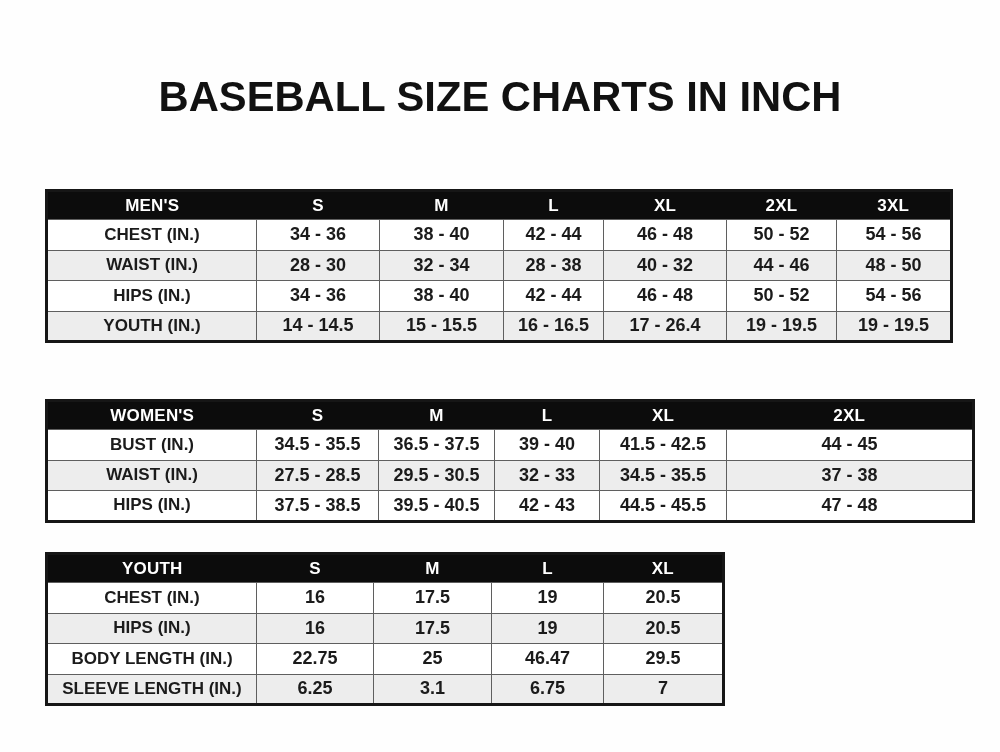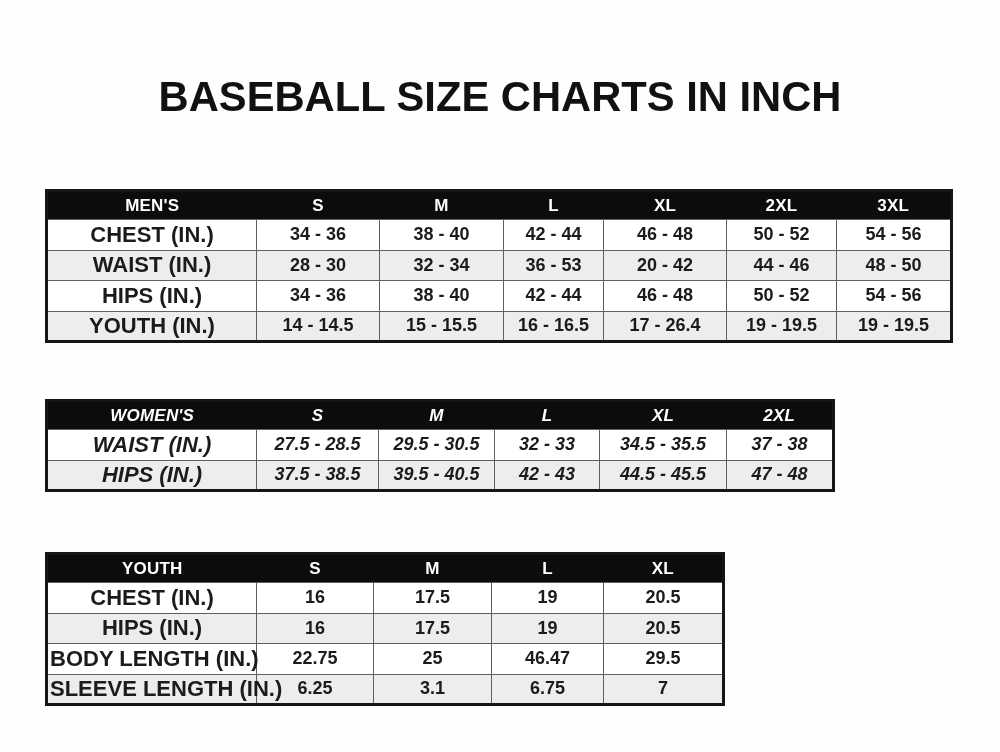"CHEST (IN.)" table.size-table tbody td.row-label { font-size: 22px -> 17px }
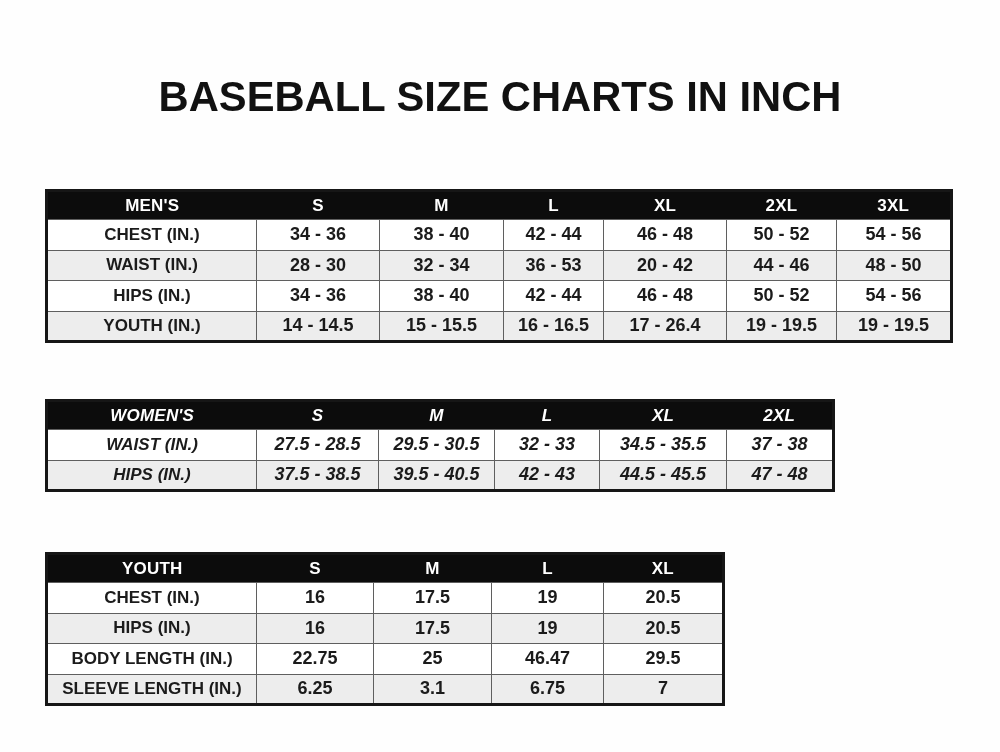"36 - 53" td.size-value { text: 36 - 53 -> 28 - 38 }
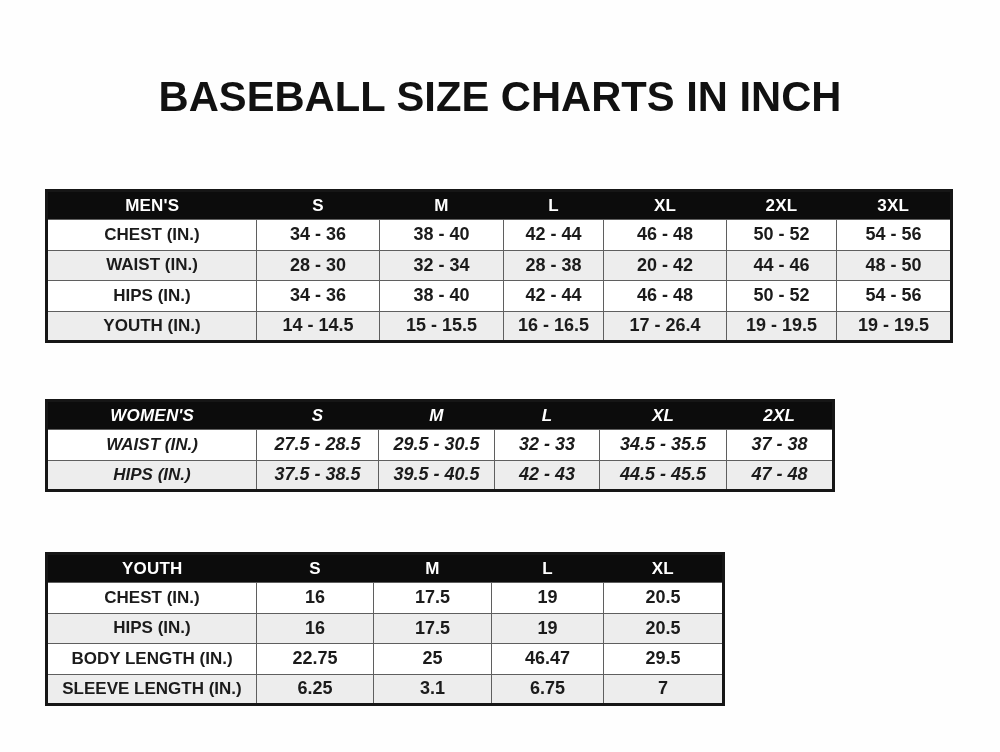"20 - 42" td.size-value { text: 20 - 42 -> 40 - 32 }
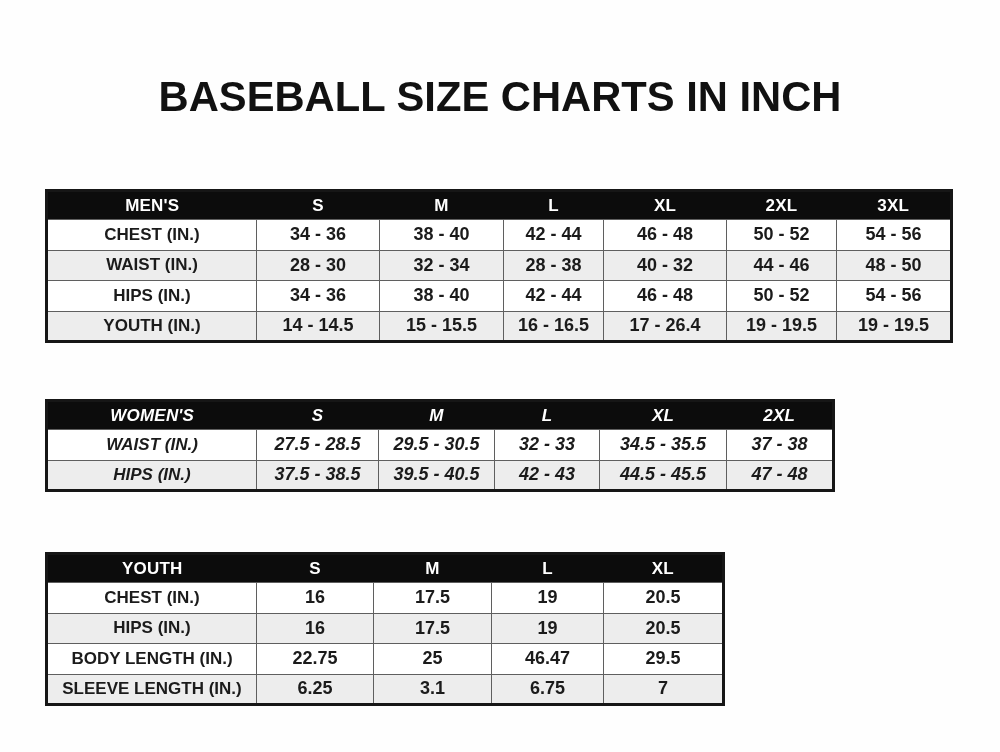"WOMEN'S" .wrap-womens { font-style: italic -> none; width: 790px -> 930px }
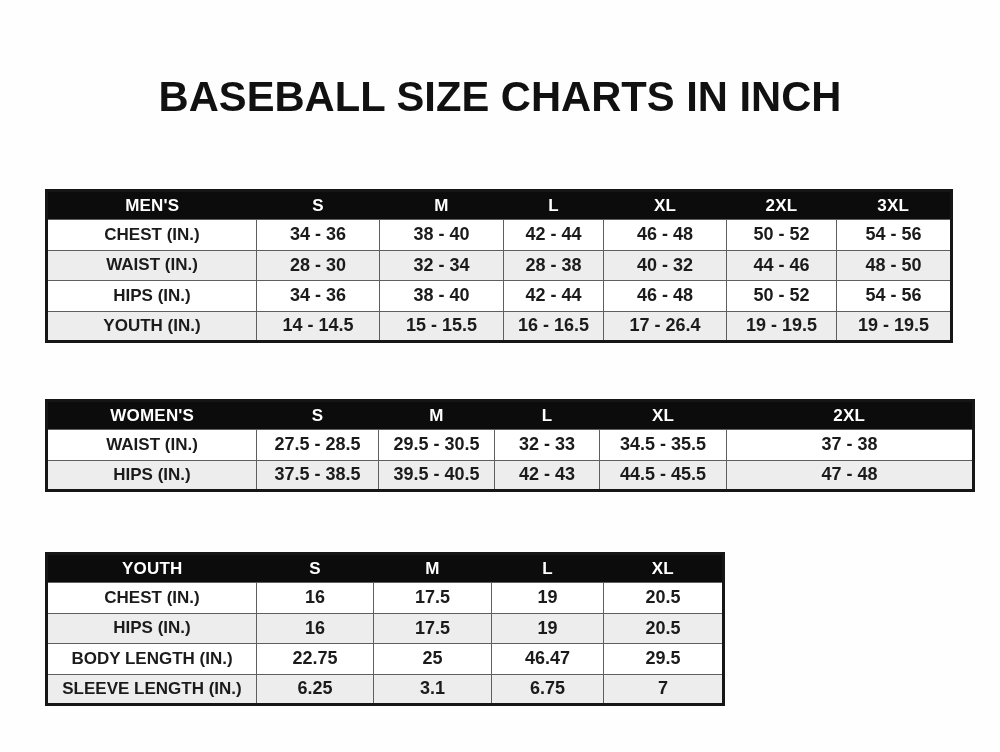"BUST (IN.)" tr { html: none -> <tr> <td>BUST (IN.)</td> <td>34.5 - 35.5</td> <td>36.5 - 37.5</td> <td>39 - 40</td> <td>41.5 - 42.5</td> <td>44 - 45</td> </tr> }
